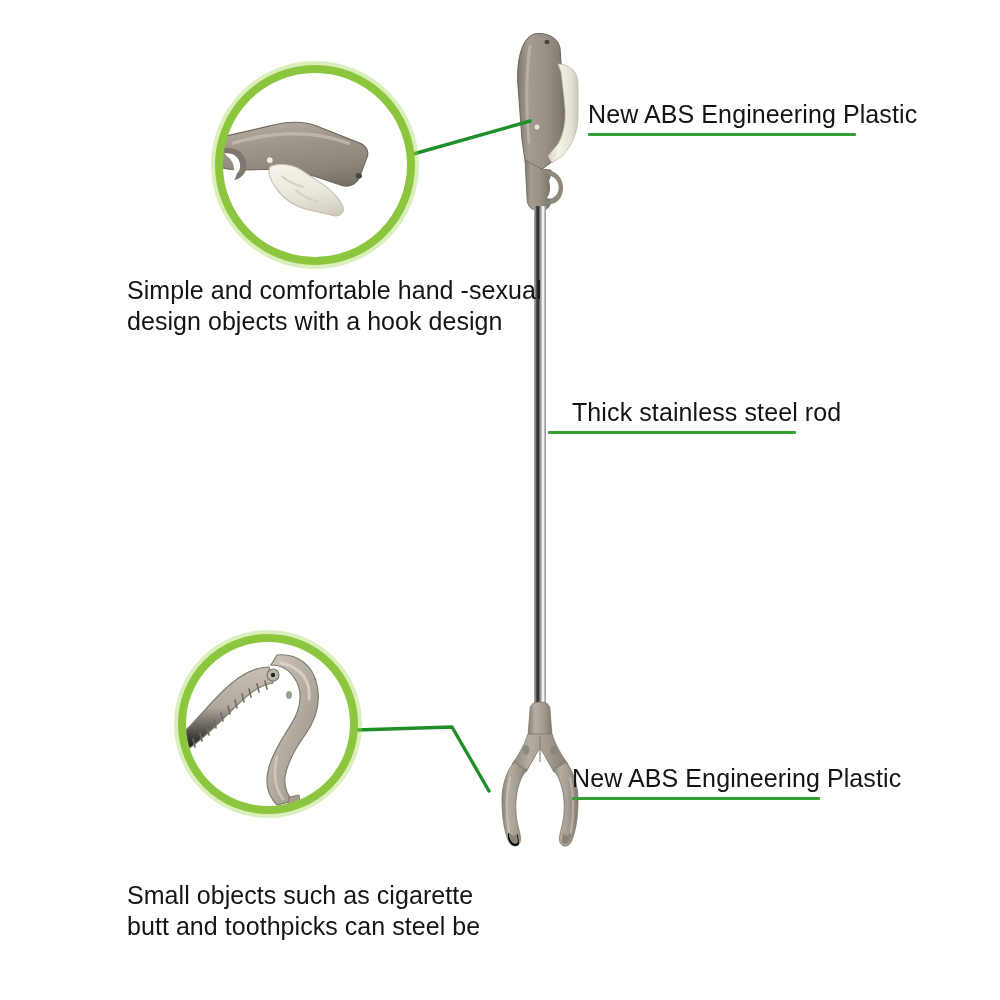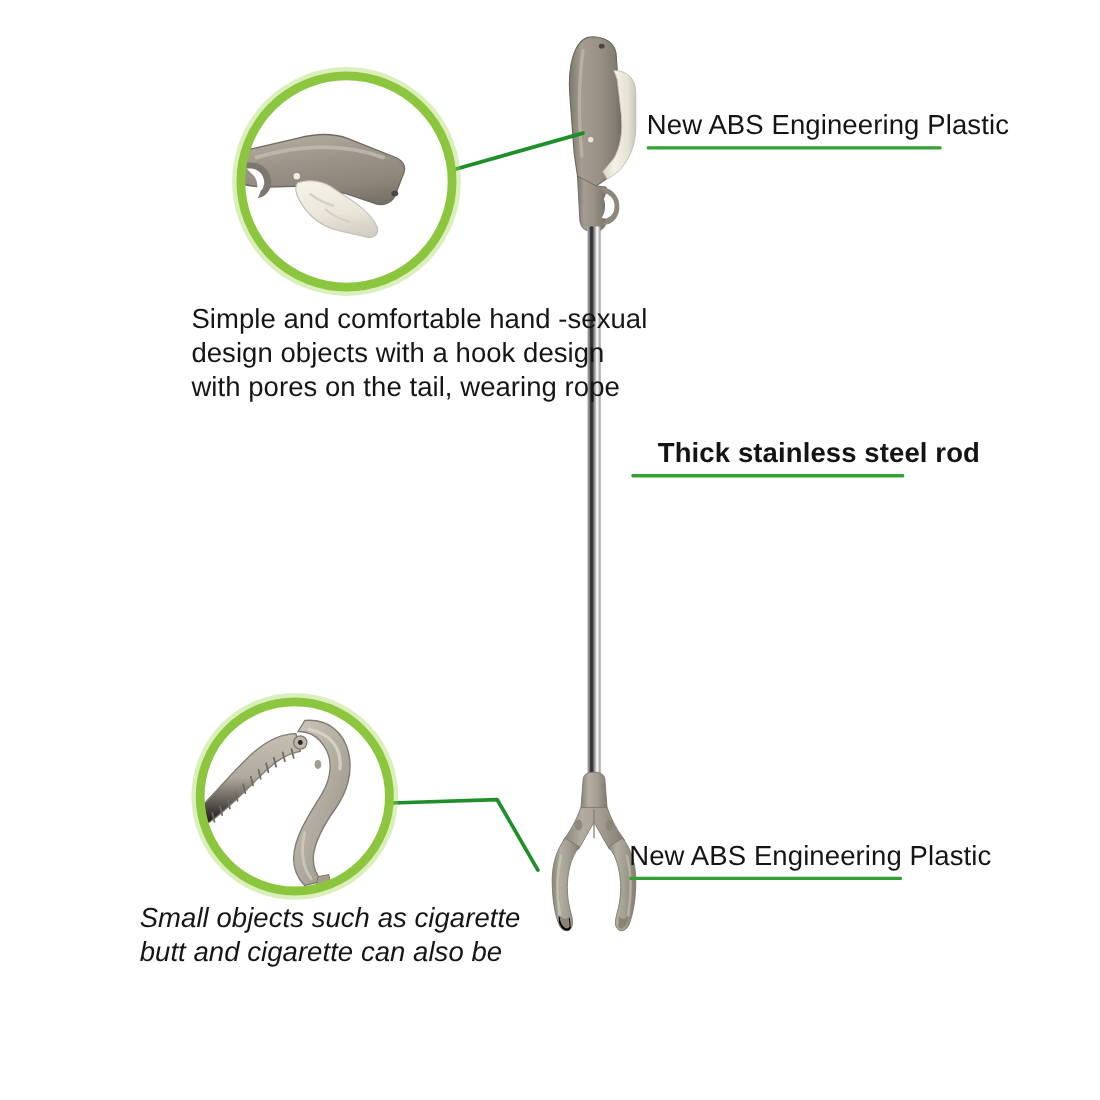"Simple and comfortable hand -sexual" div.abs { margin-left: 47px -> none }
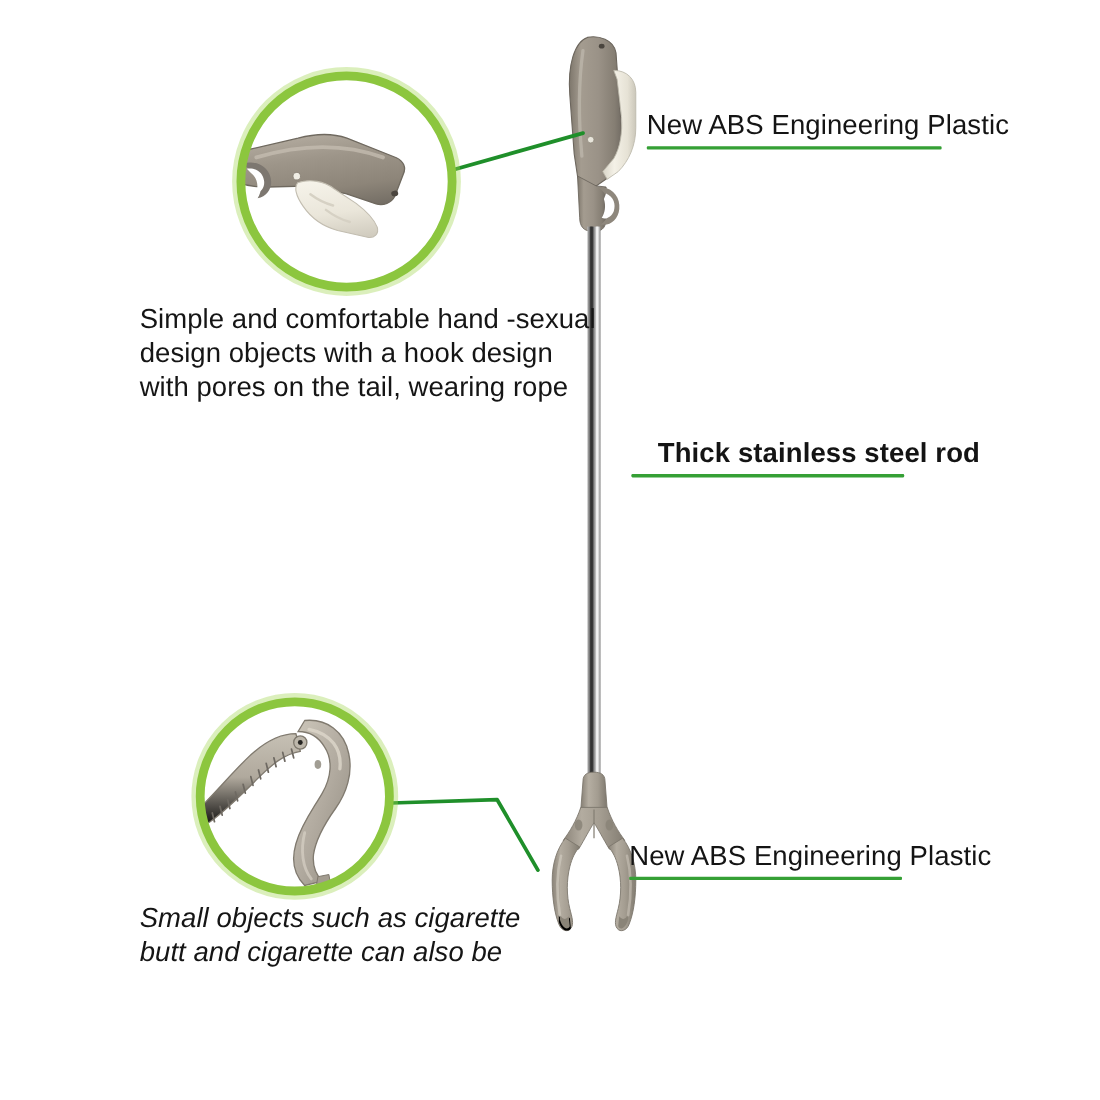"with pores on the tail," div { html: <div>with pores on the tail, wearing rope</div> -> none }
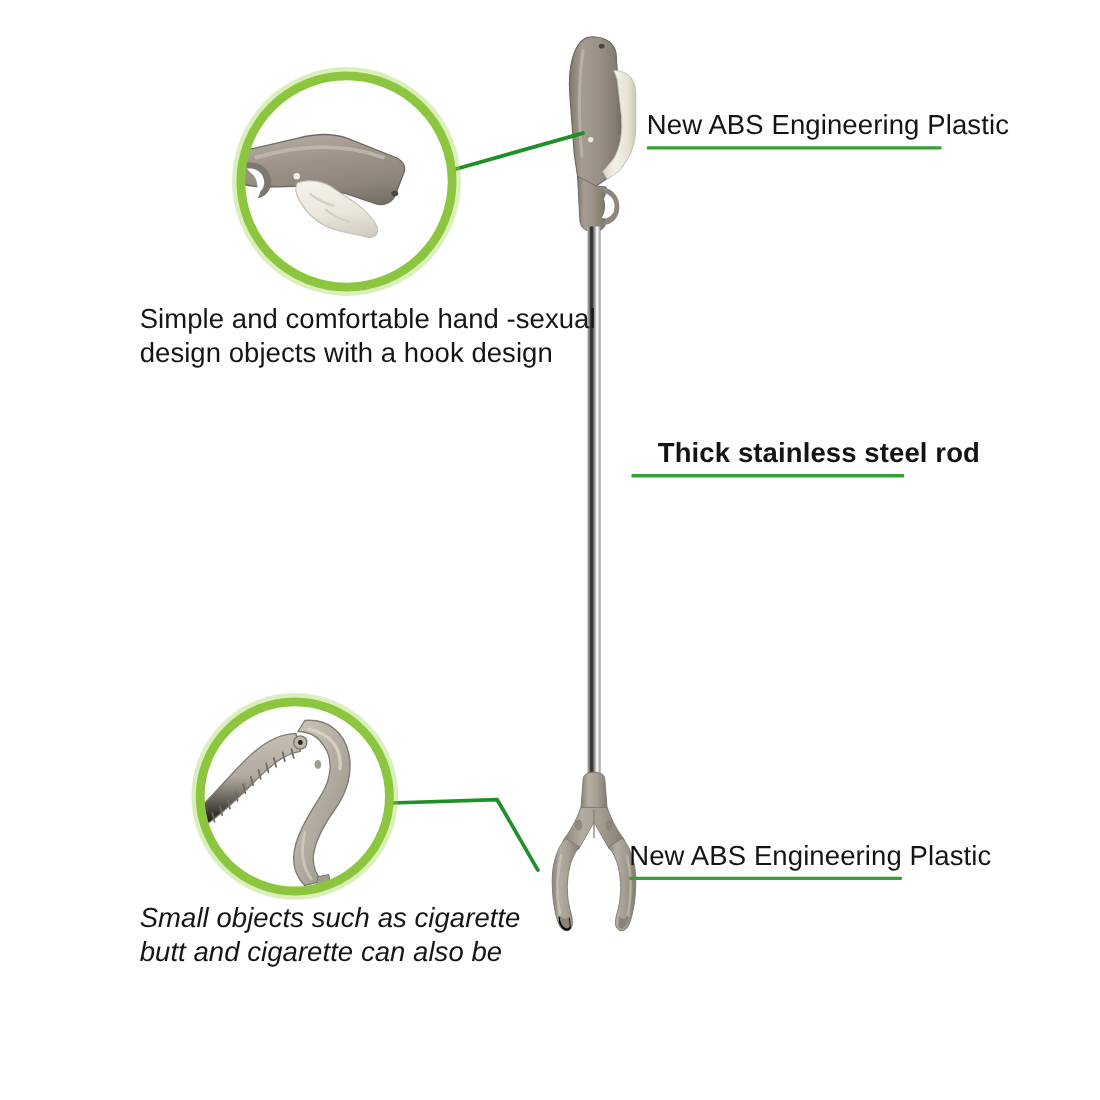"Thick stainless steel rod" div.abs { font-weight: bold -> none; left: 574px -> 548px }
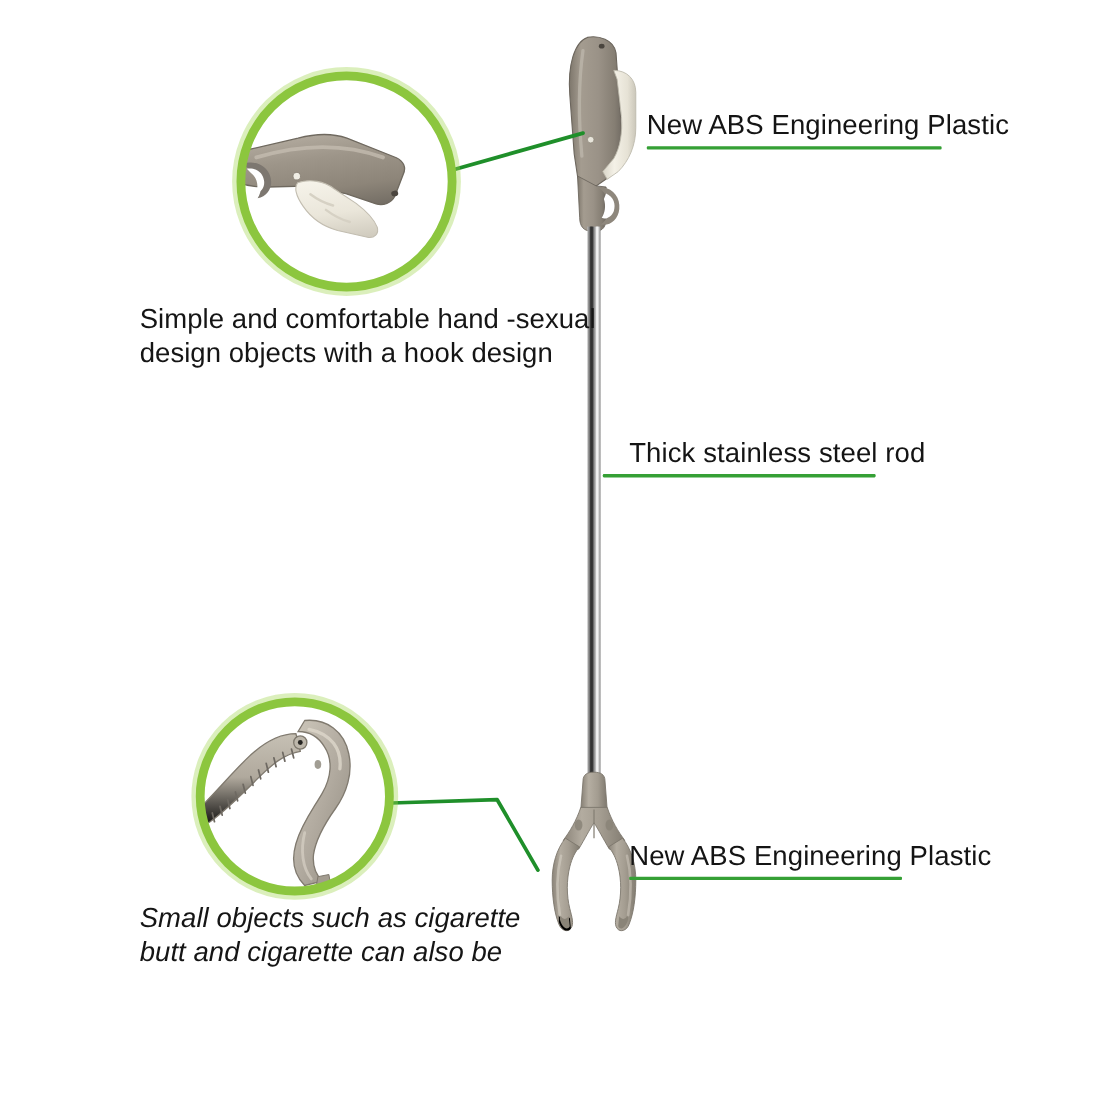"Small objects such as cigarette" div.abs { font-style: italic -> none; top: 820px -> 880px }
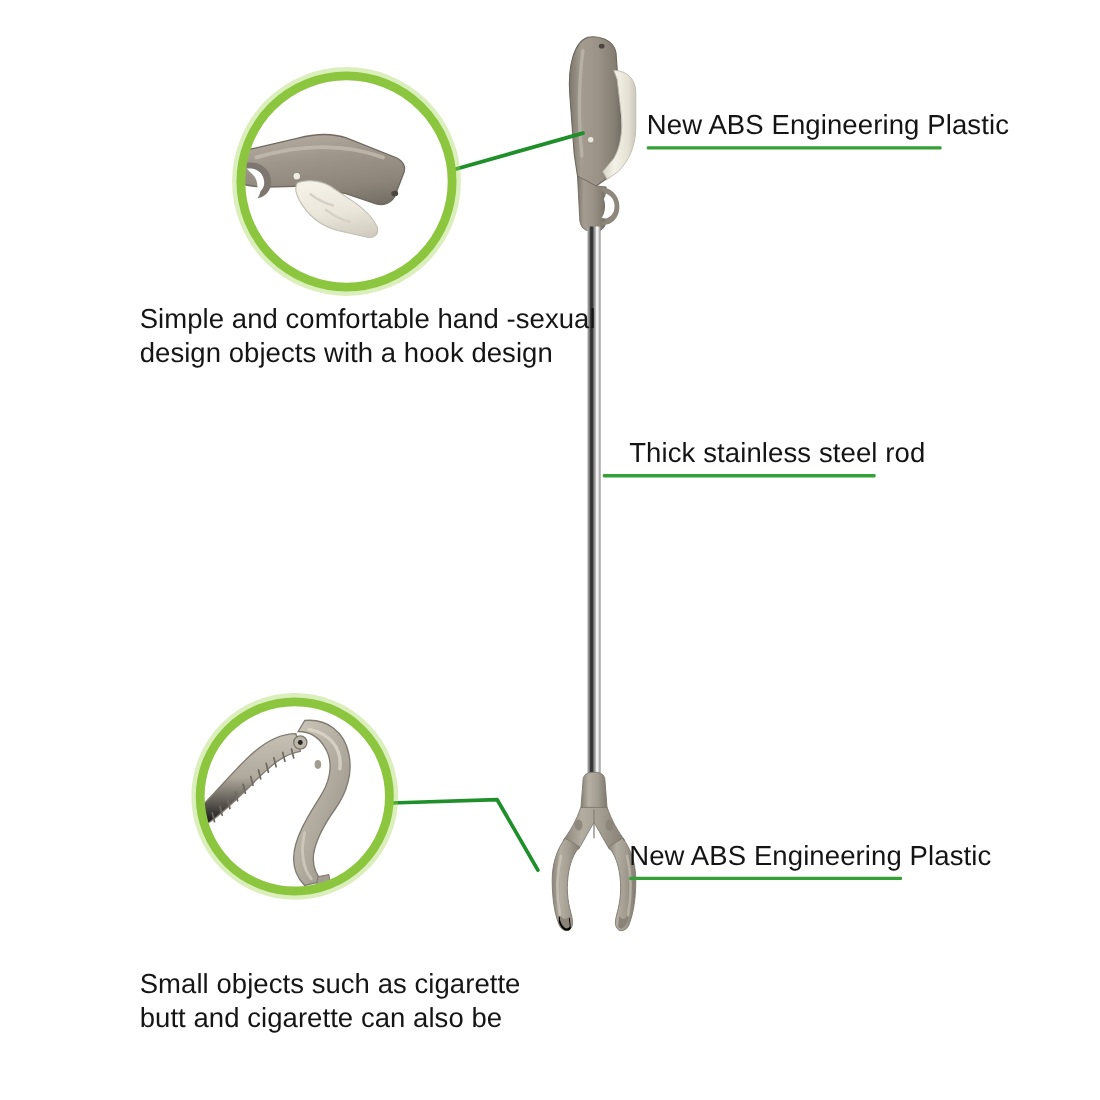"butt and cigarette can also" div { text: cigarette can also -> toothpicks can steel }
